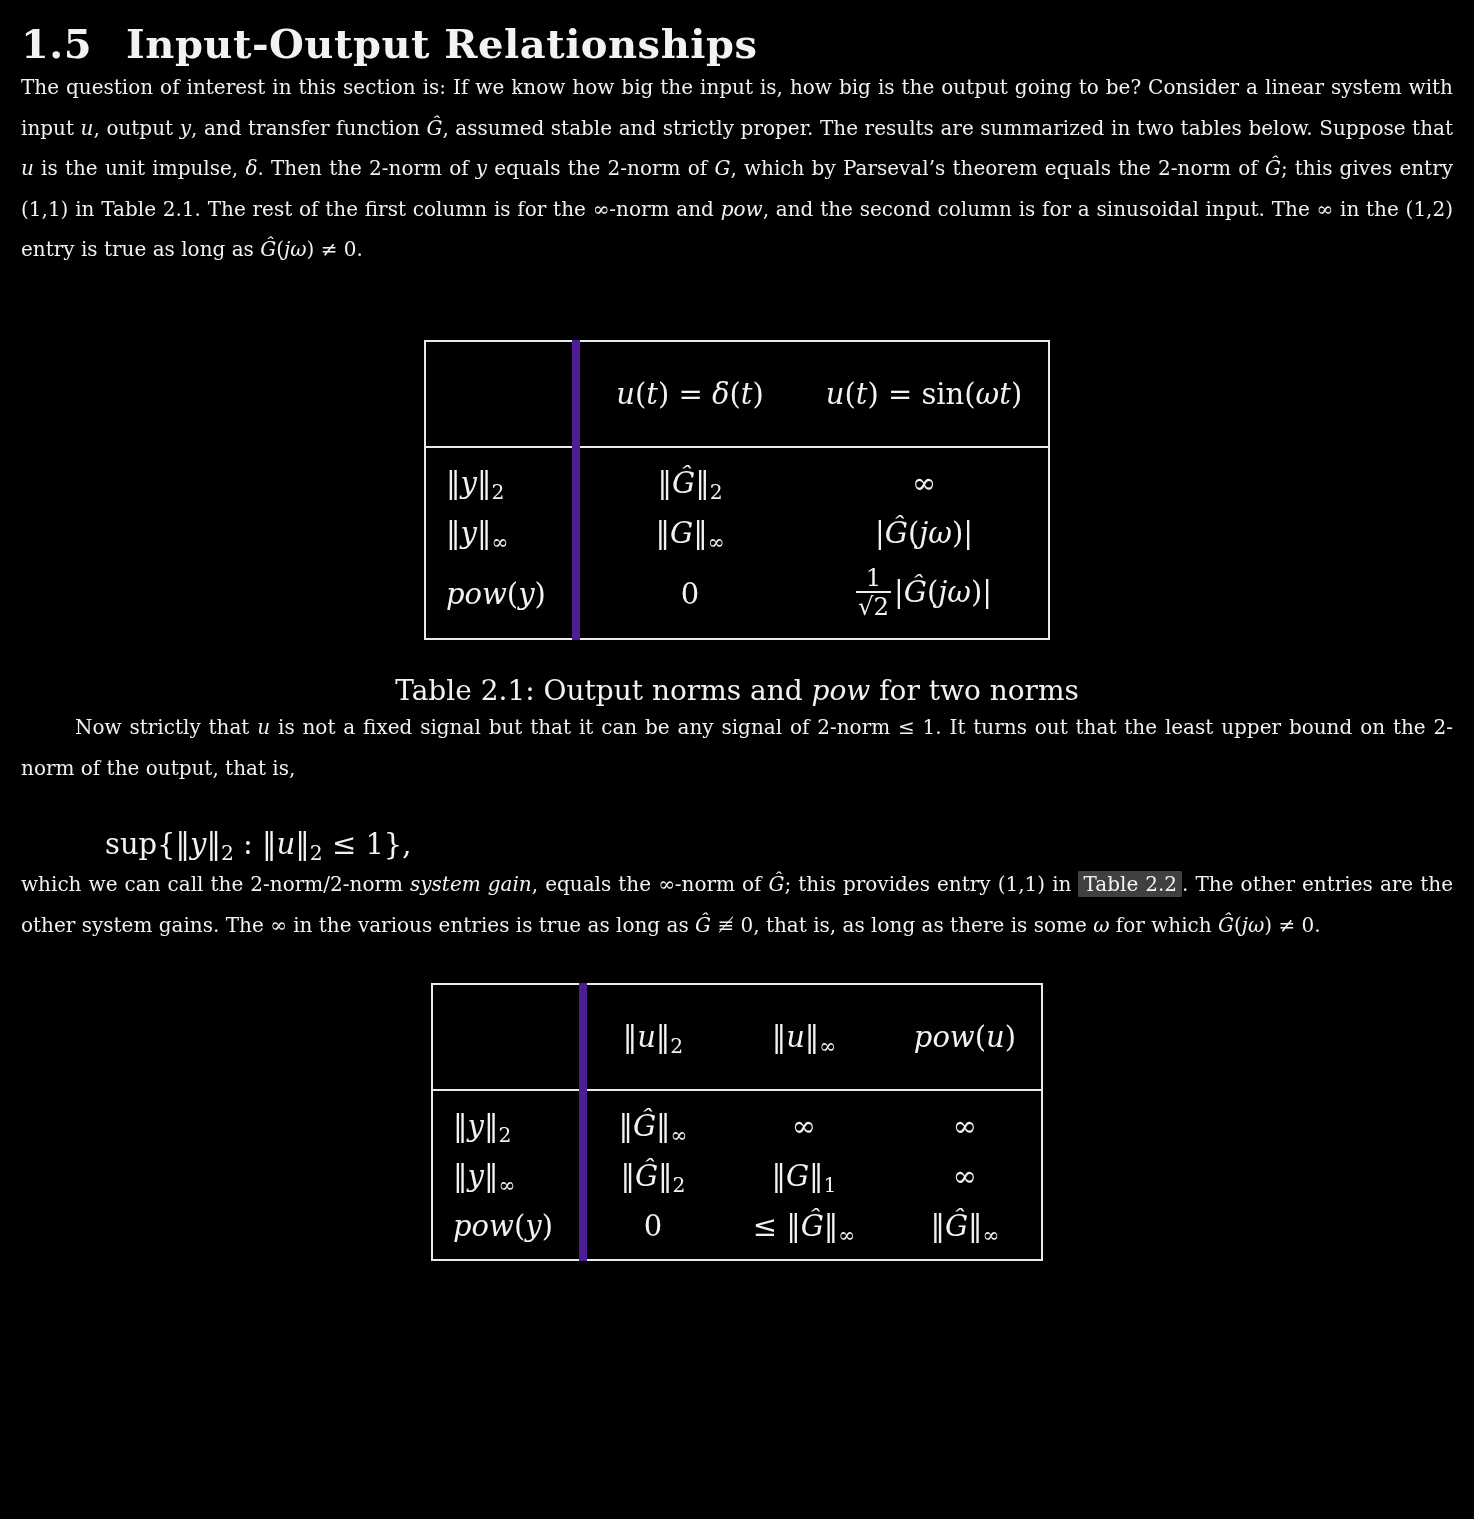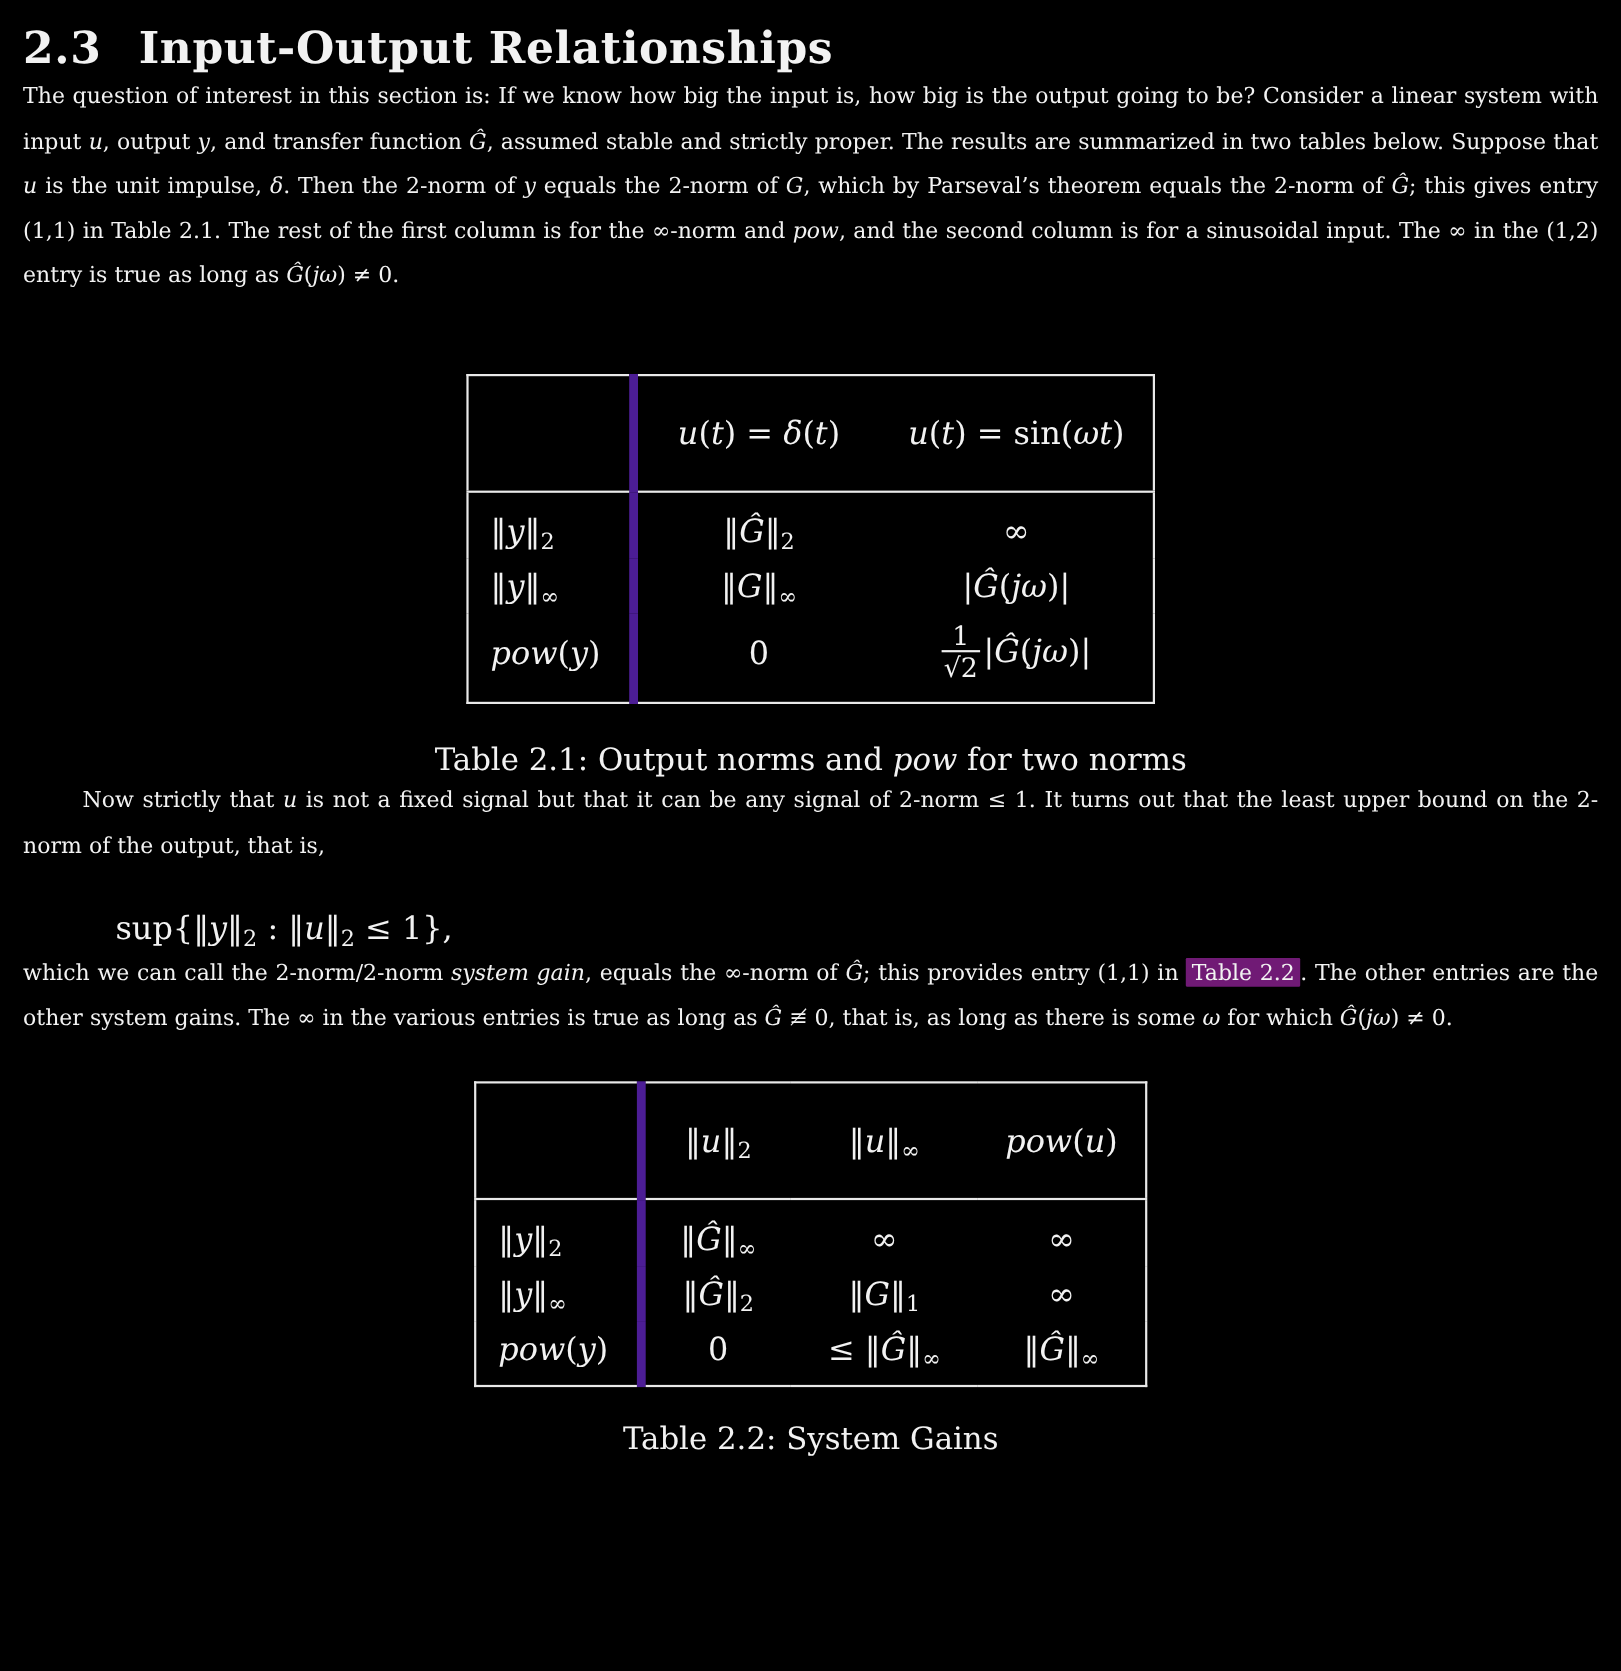"2.3" span.h-num { text: 2.3 -> 1.5 }
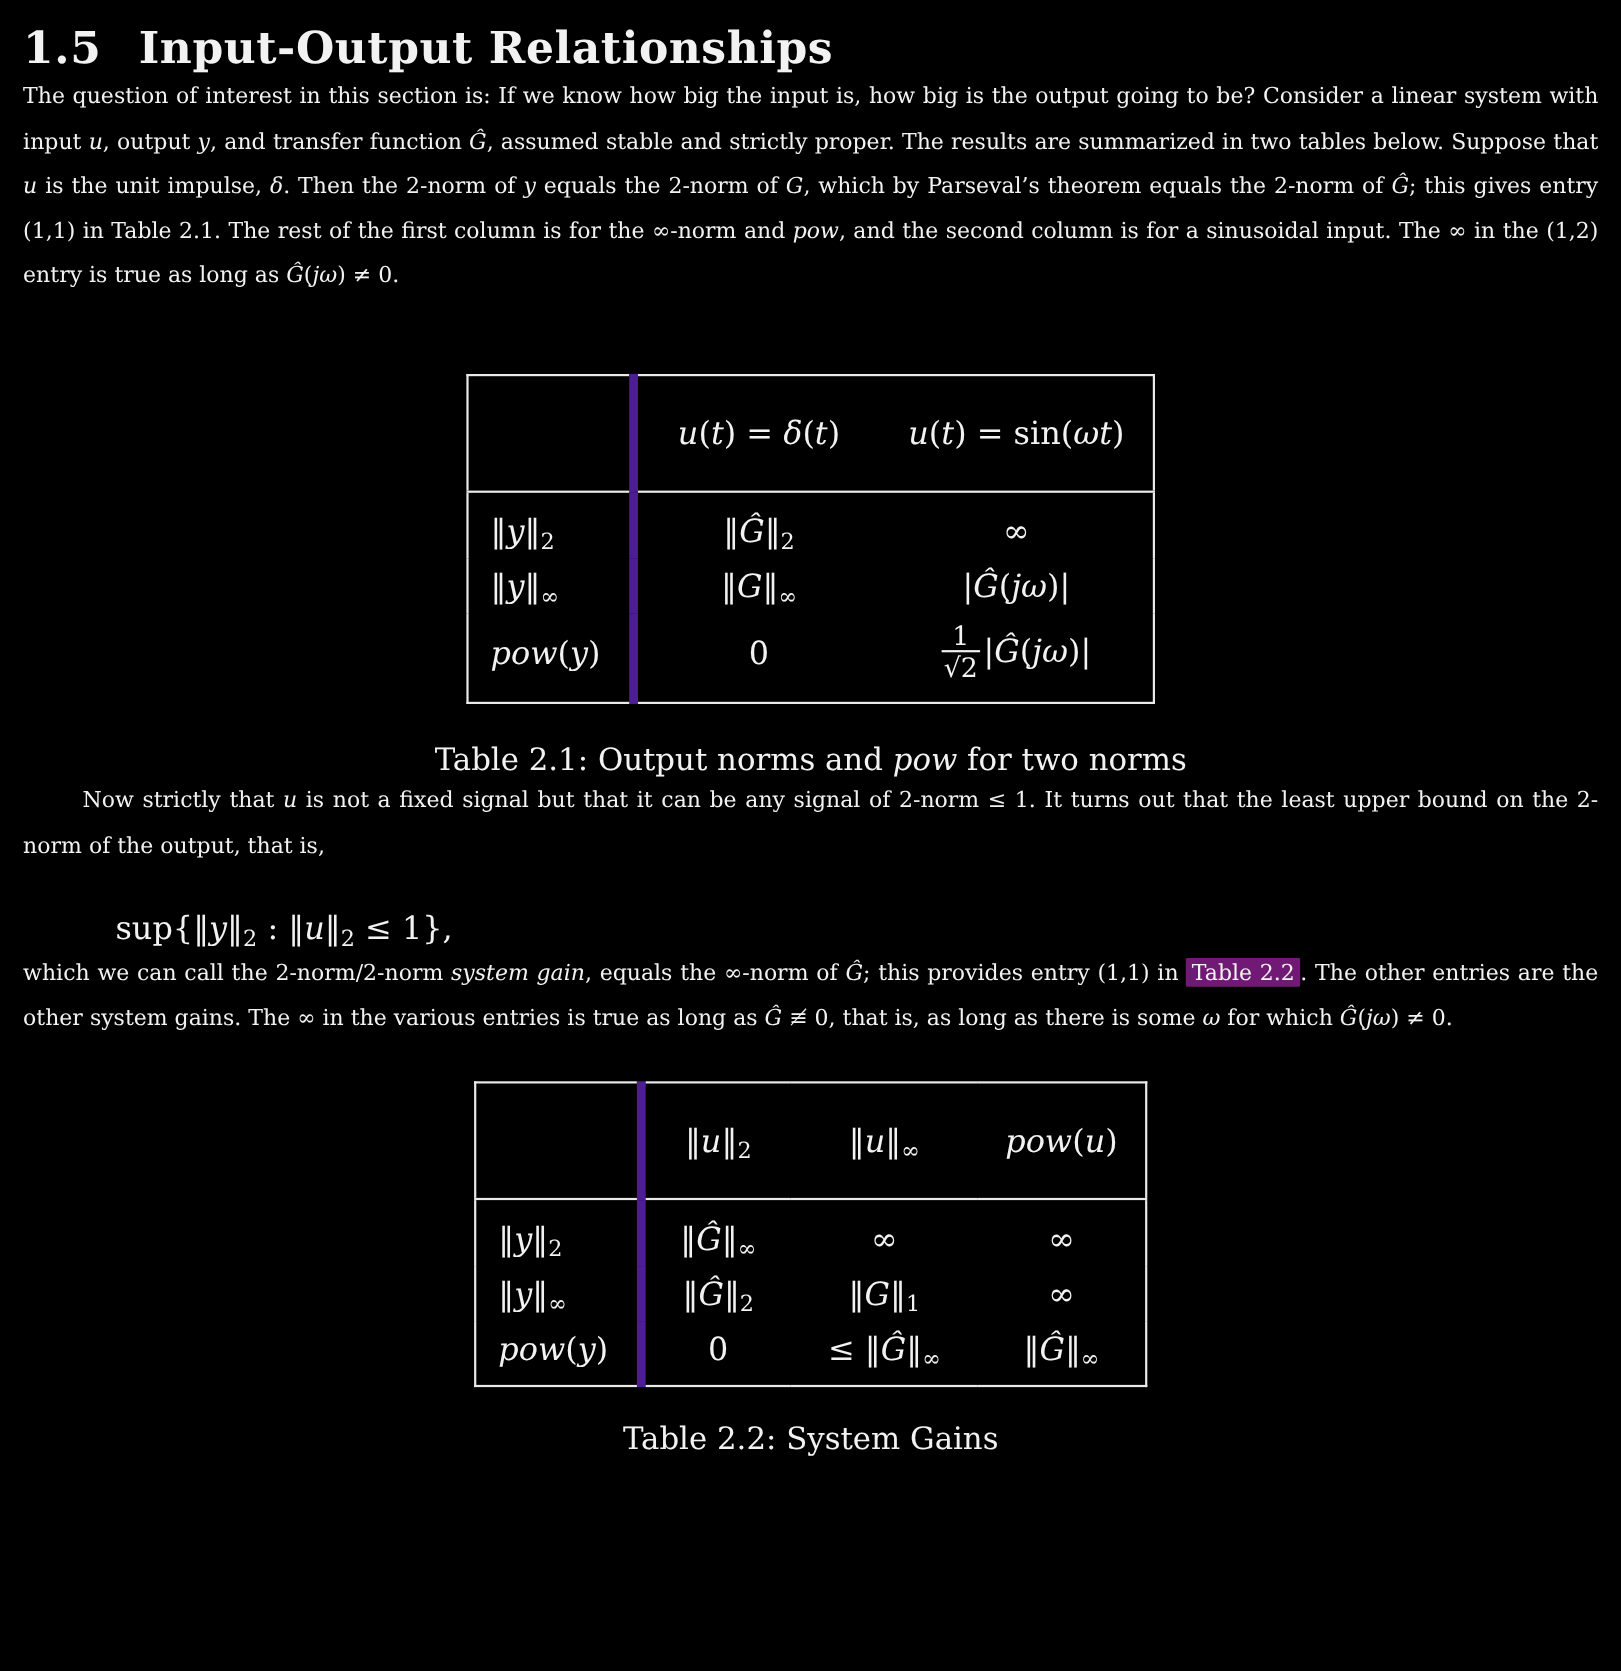"Table 2.2" .hl { background: #701a75 -> #404040 }
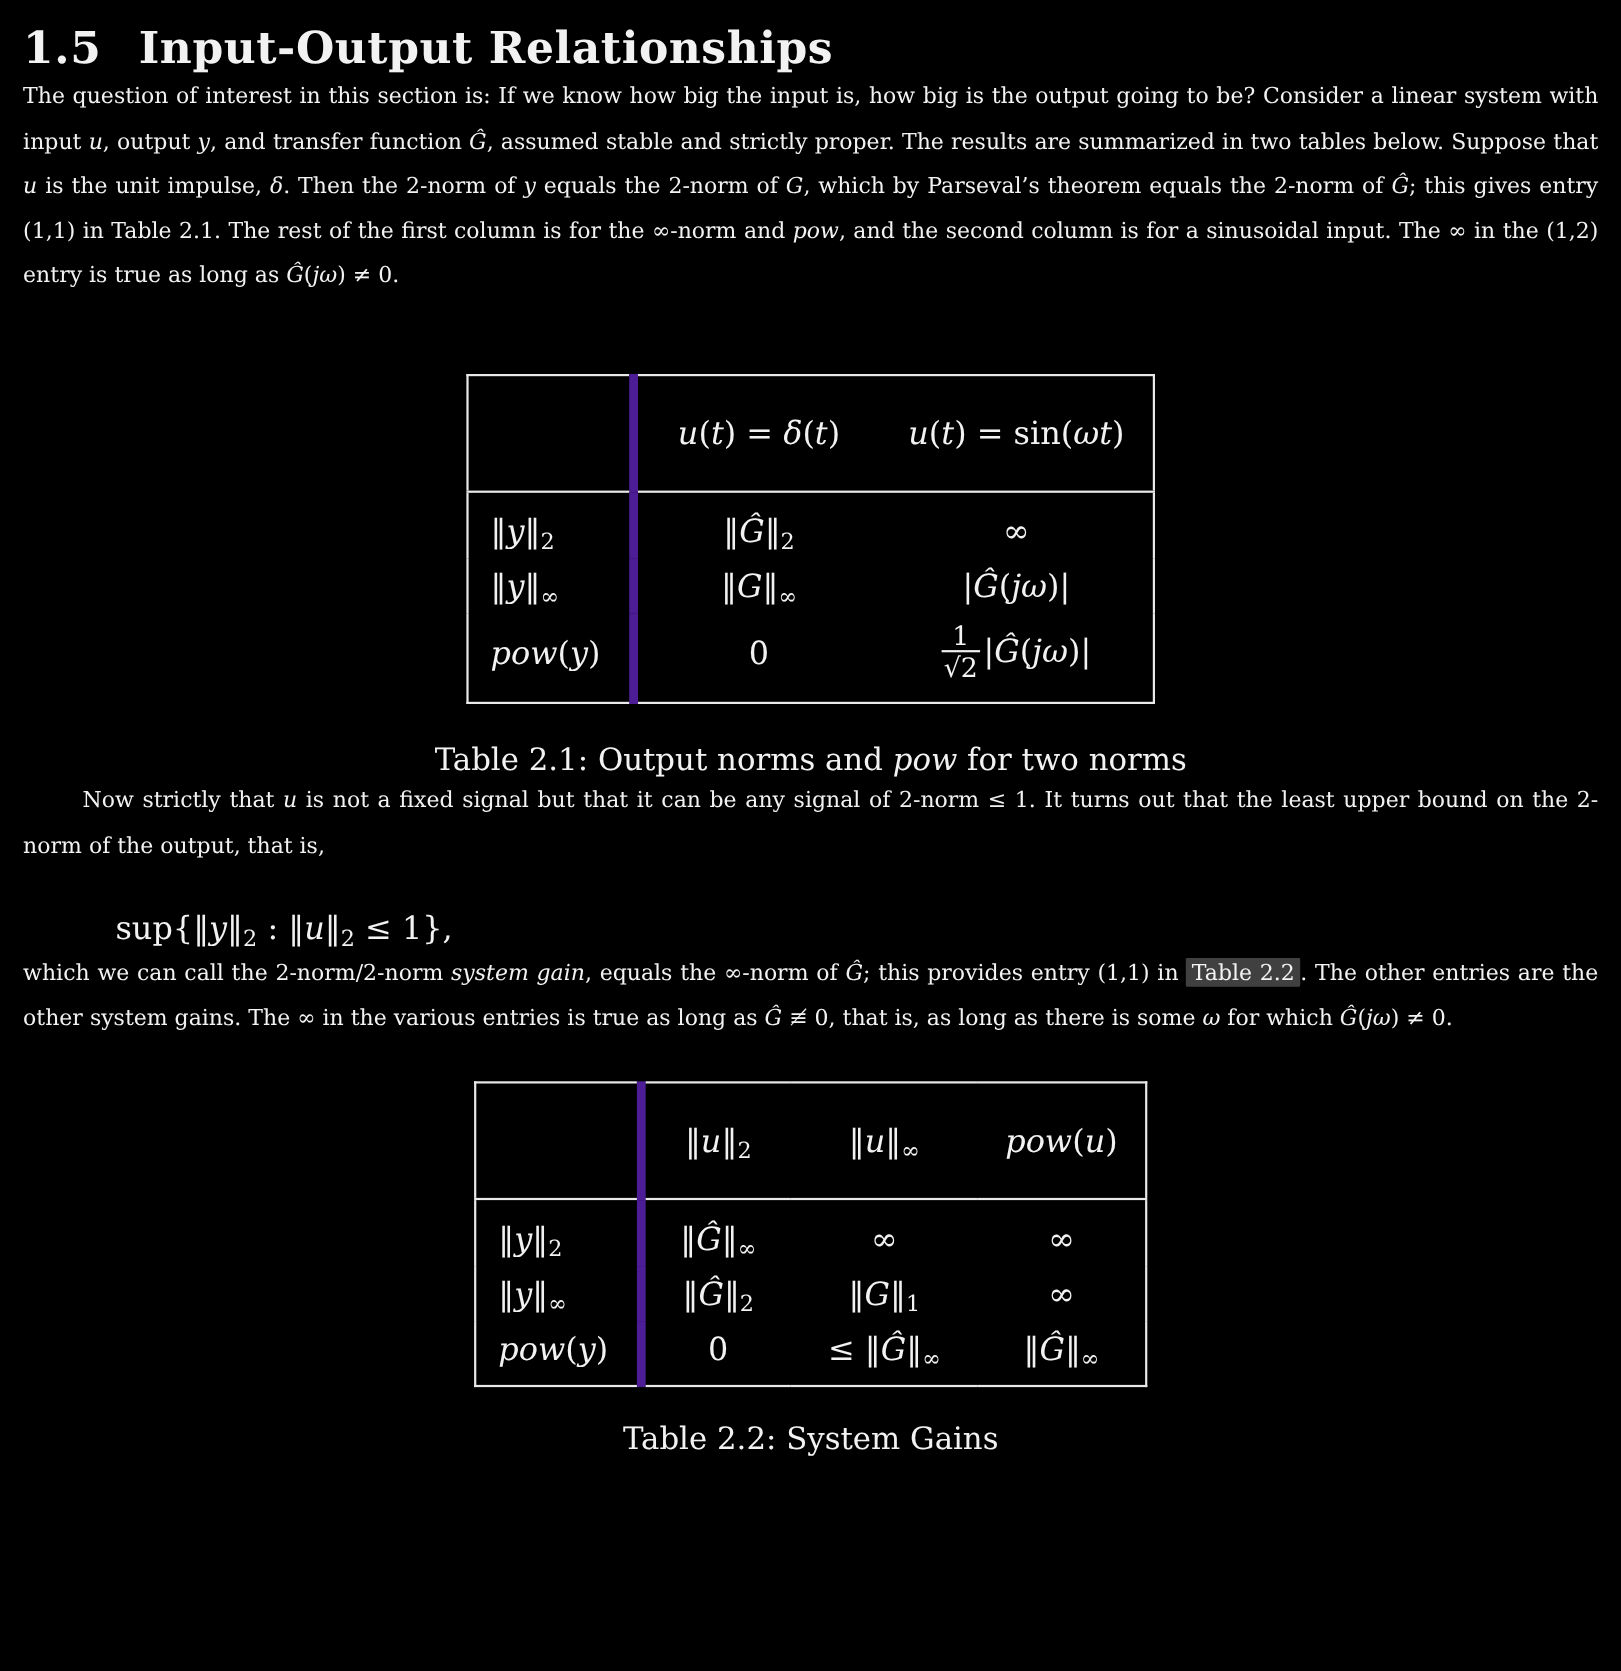"Table 2.2: System Gains" div.caption { html: <div><span>Table 2.2: System Gains</span></div> -> none }
